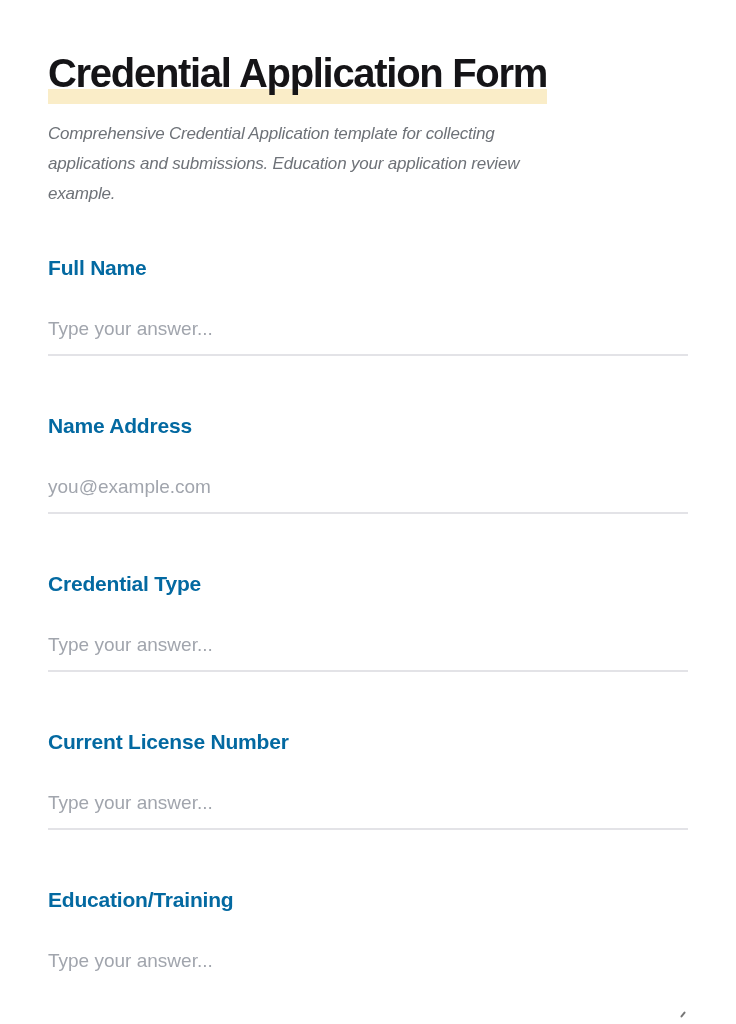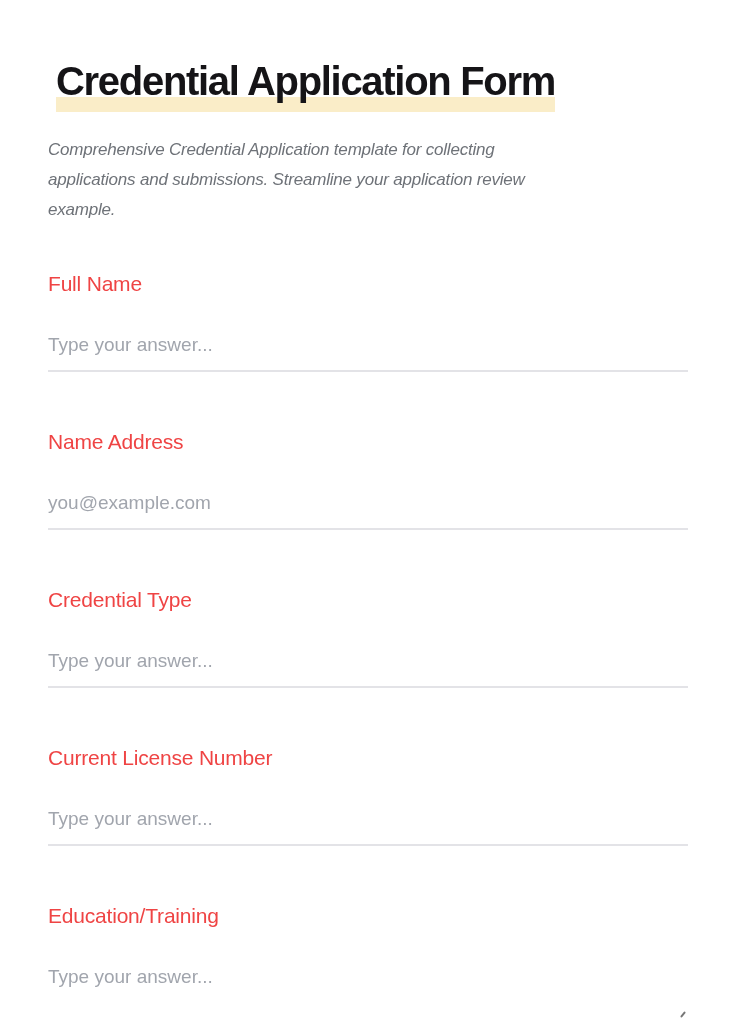"Credential Application Form" h1.page-title { margin: 8px -> 0 }
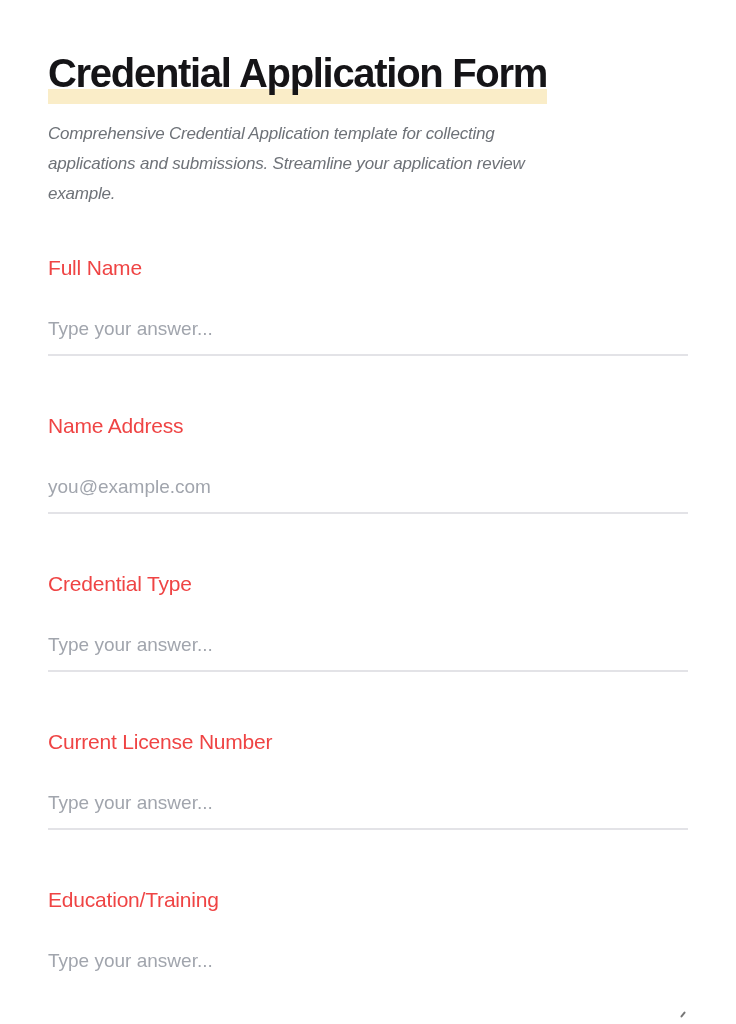"applications and submissions. Streamline" div { text: Streamline -> Education }
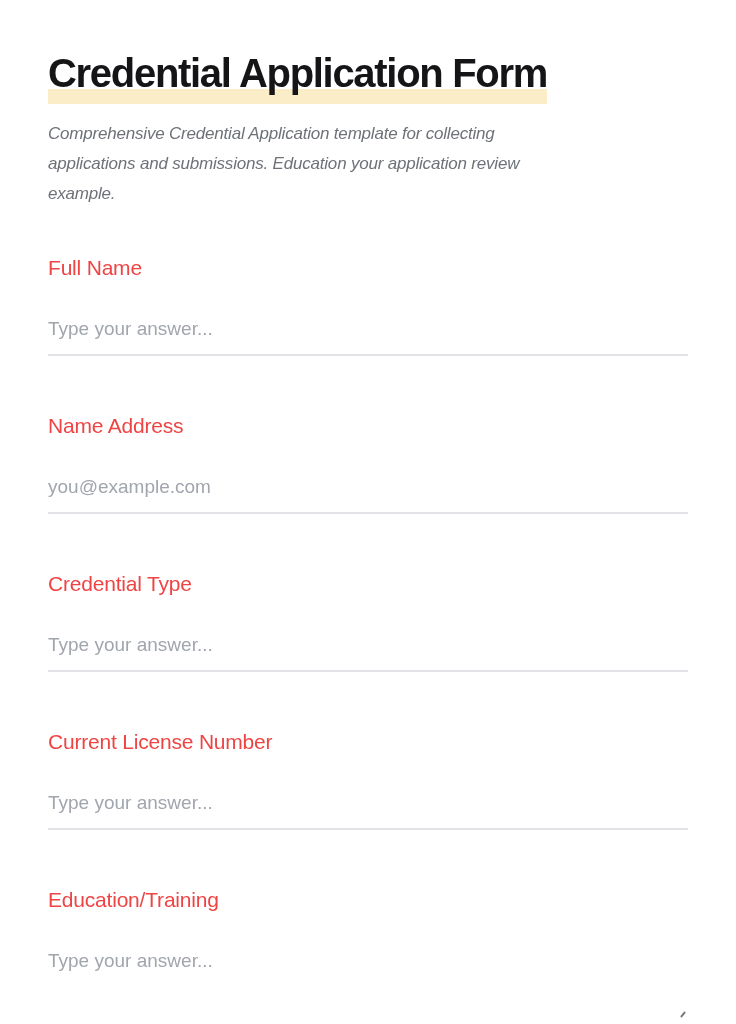"Full Name" .field-label { color: #ef4444 -> #0369a1; font-weight: 400 -> 700 }
